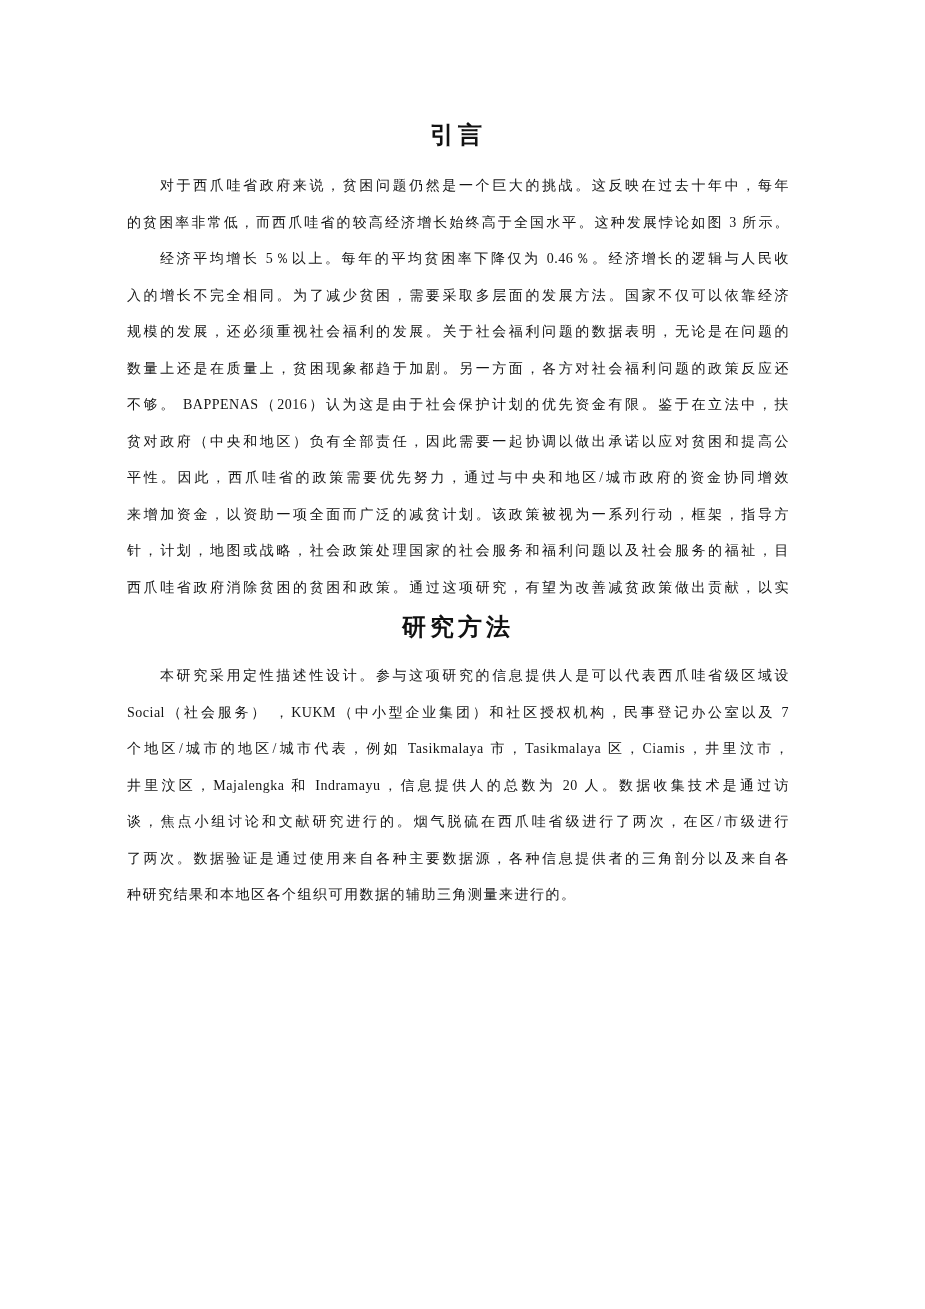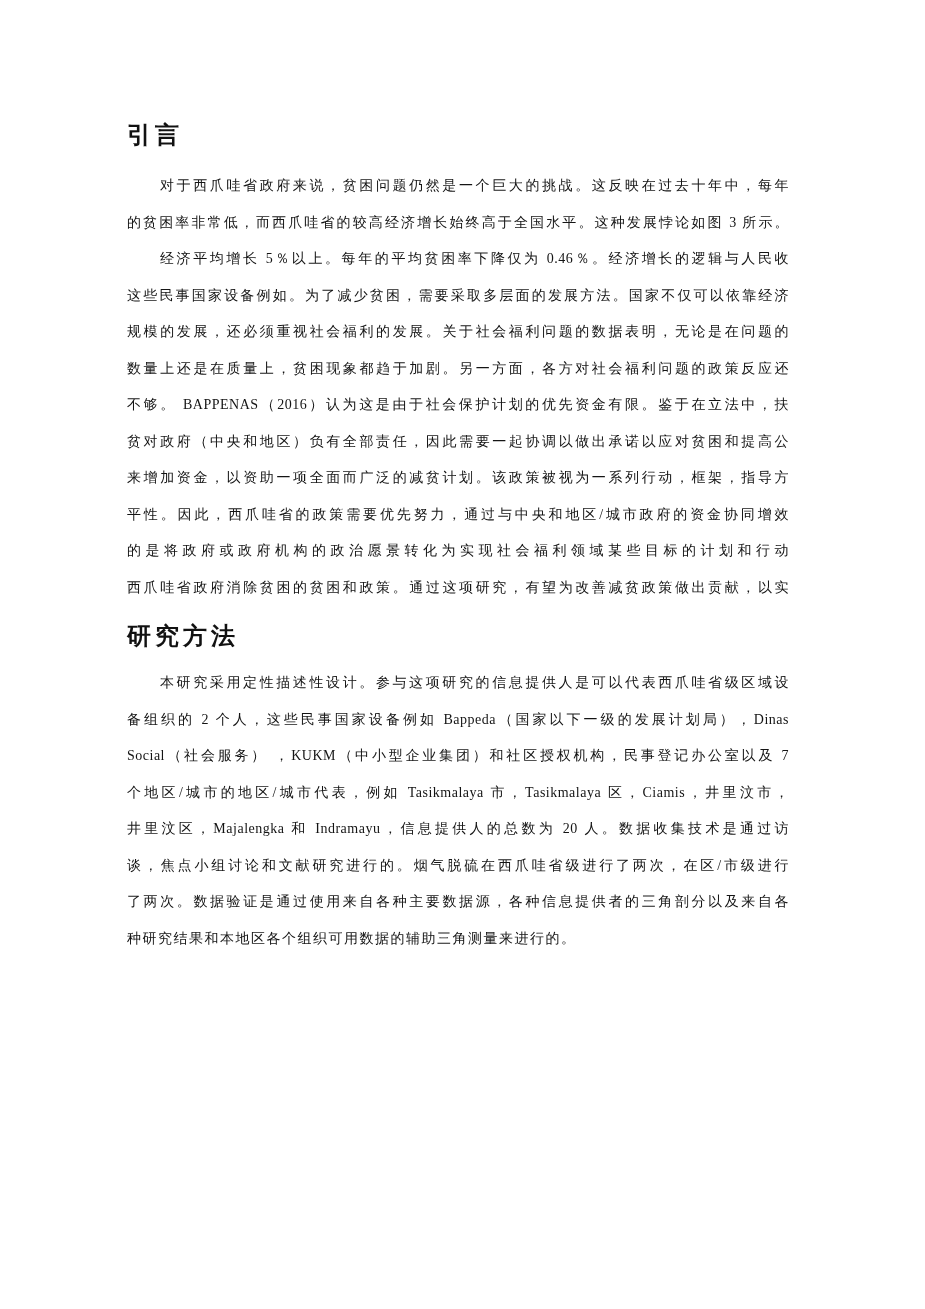"引言" .heading { text-align: left -> center }
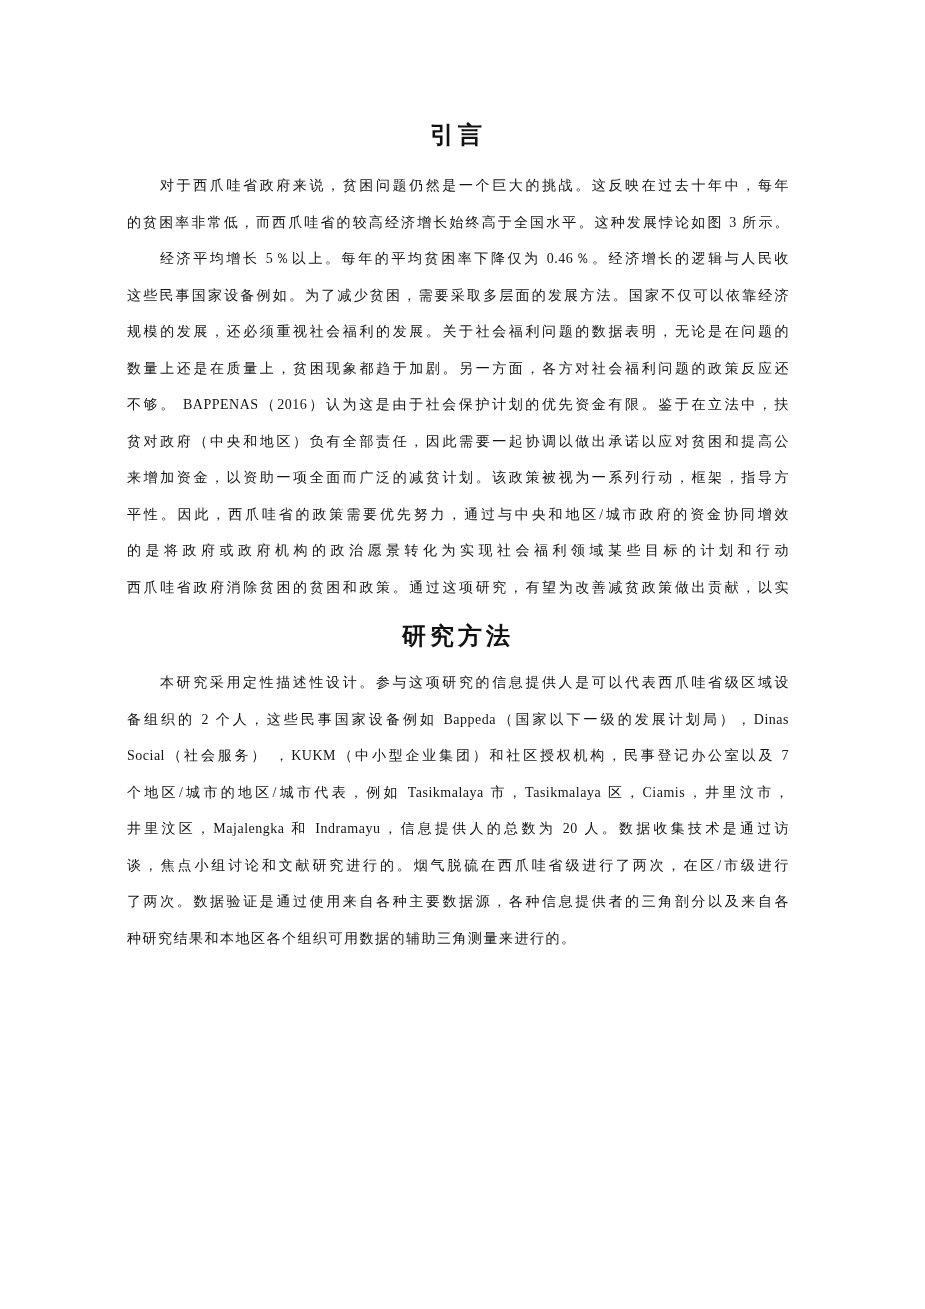"这些民事国家设备例如。为了减少贫困，需要采取多层面的发展方法。国家不仅可以依靠经" div.line { text: 这些民事国家设备例如 -> 入的增长不完全相同 }
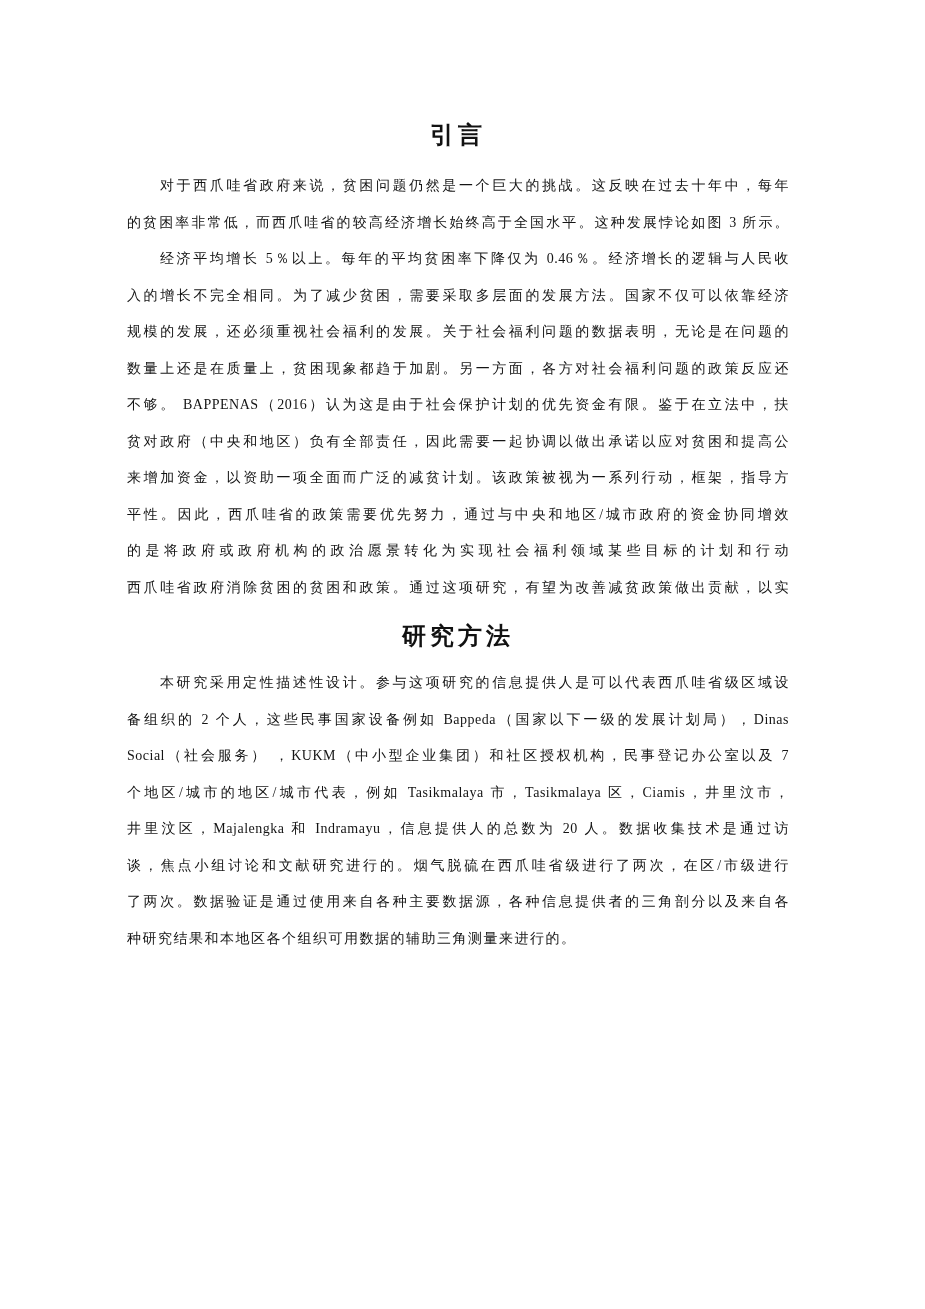"来增加资金，以资助一项全面而广泛的减贫计划。该政策被视为一系列行动，框架，指导方" div.line { order: before "平性。因此，西爪哇省的政策需要优先努力，通过与中央和地区/城市政府的资金协同增效" -> after "平性。因此，西爪哇省的政策需要优先努力，通过与中央和地区/城市政府的资金协同增效" }
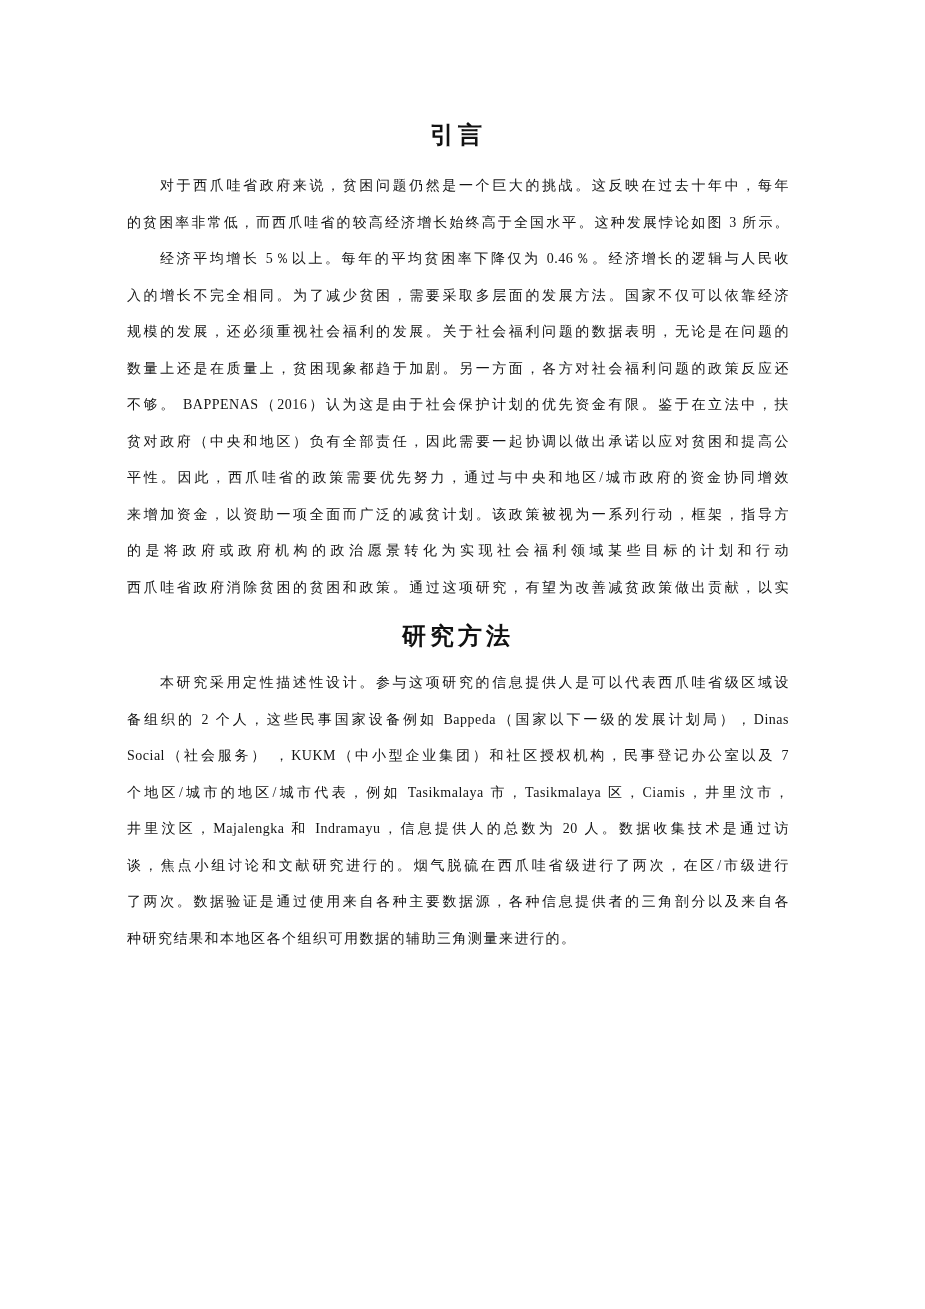"针，计划，地图或战略，社会政策处理国家的社会服务和福利问题以及社会服务的福祉，目" div.line { html: none -> <div>针，计划，地图或战略，社会政策处理国家的社会服务和福利问题以及社会服务的福祉，目</div> }
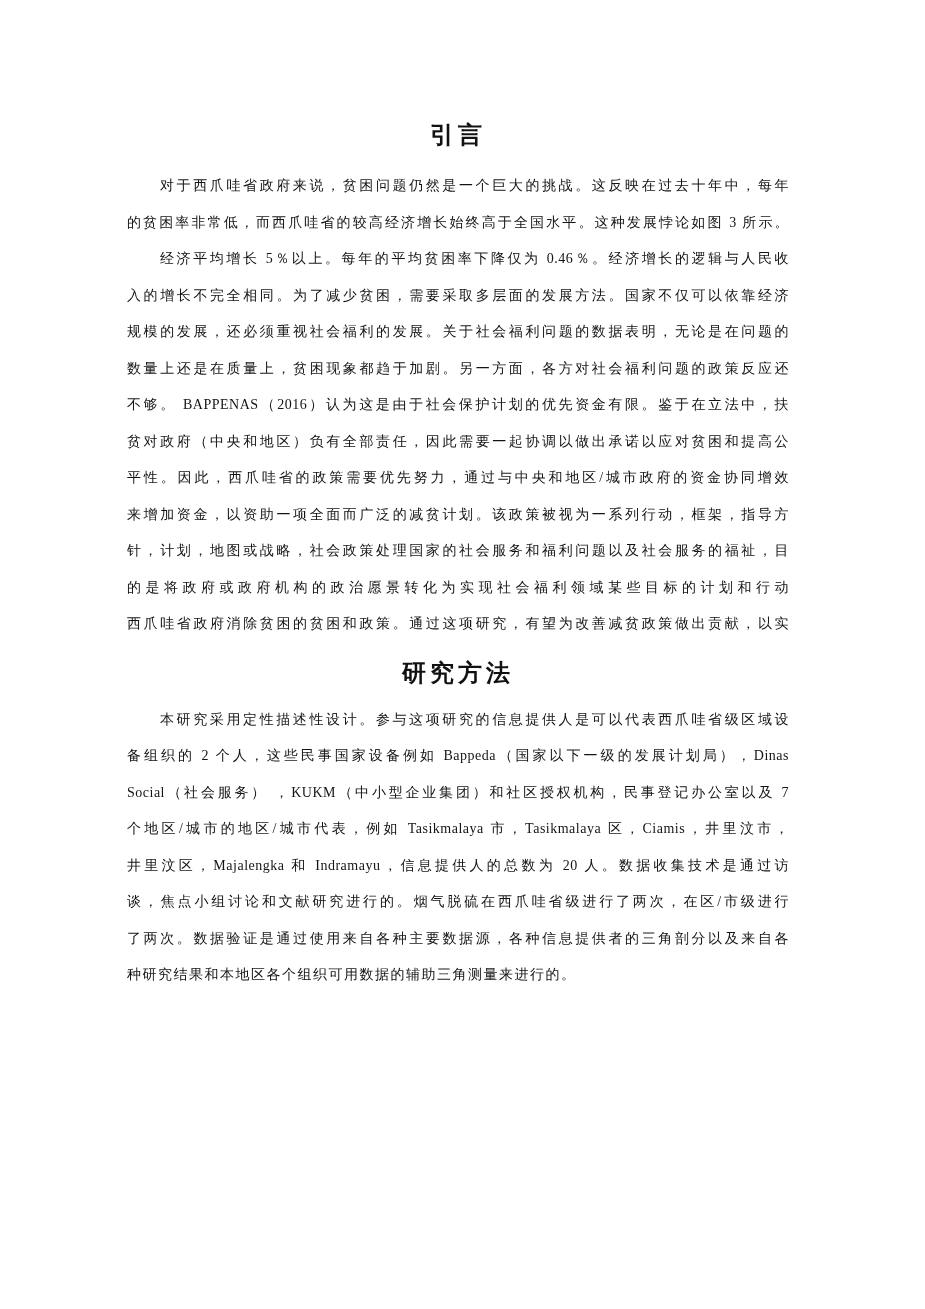"的是将政府或政府机构的政治愿景转化为实现社会福利领域某些目标的计划和行动" div.line { html: <div>的是将政府或政府机构的政治愿景转化为实现社会福利领域某些目标的计划和行动</div> -> none }
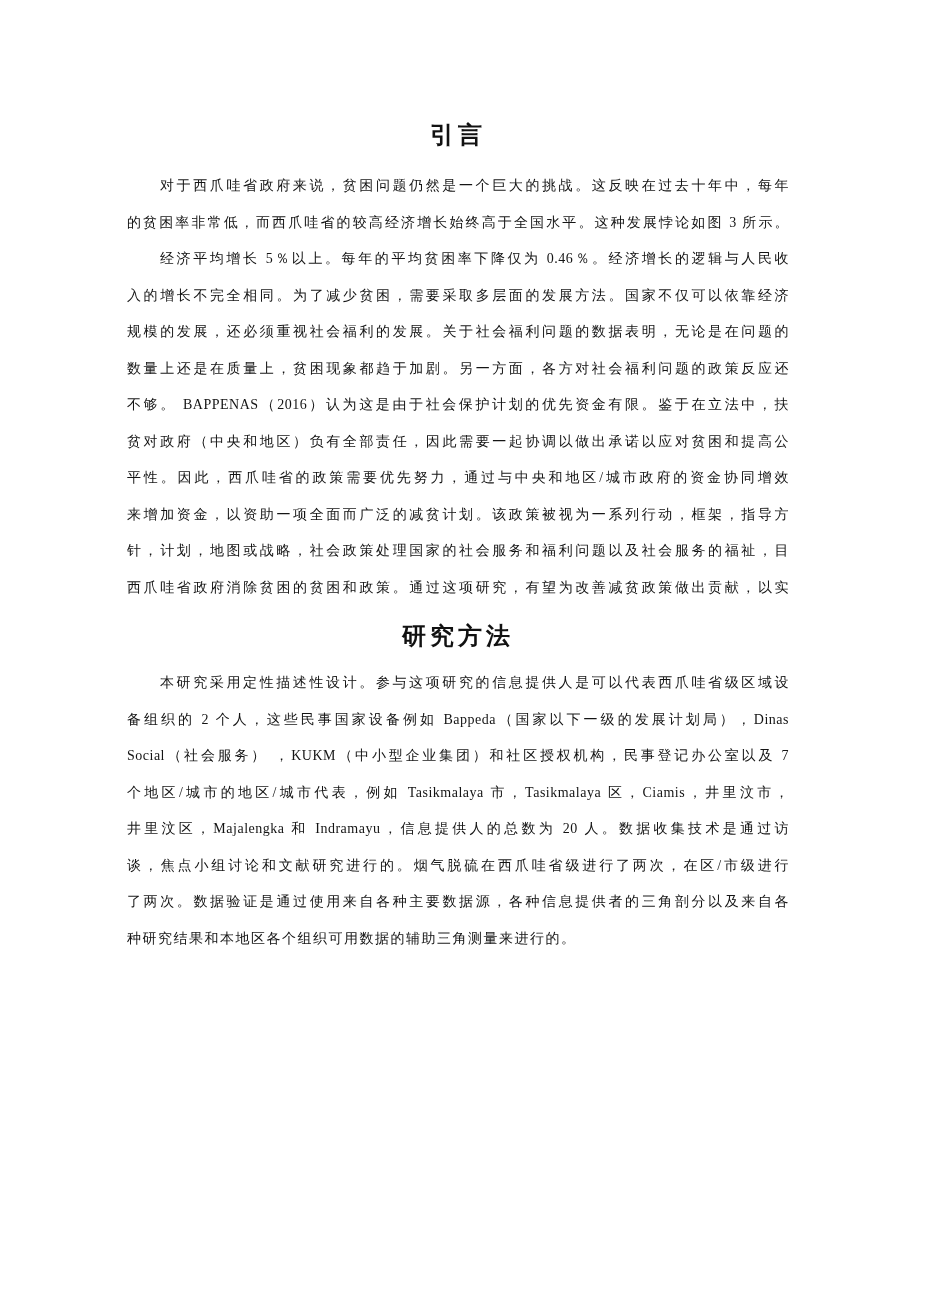"研究方法" .heading.h-methods { font-family: none -> Liberation Mono, monospace; margin-top: 12px -> 5px }
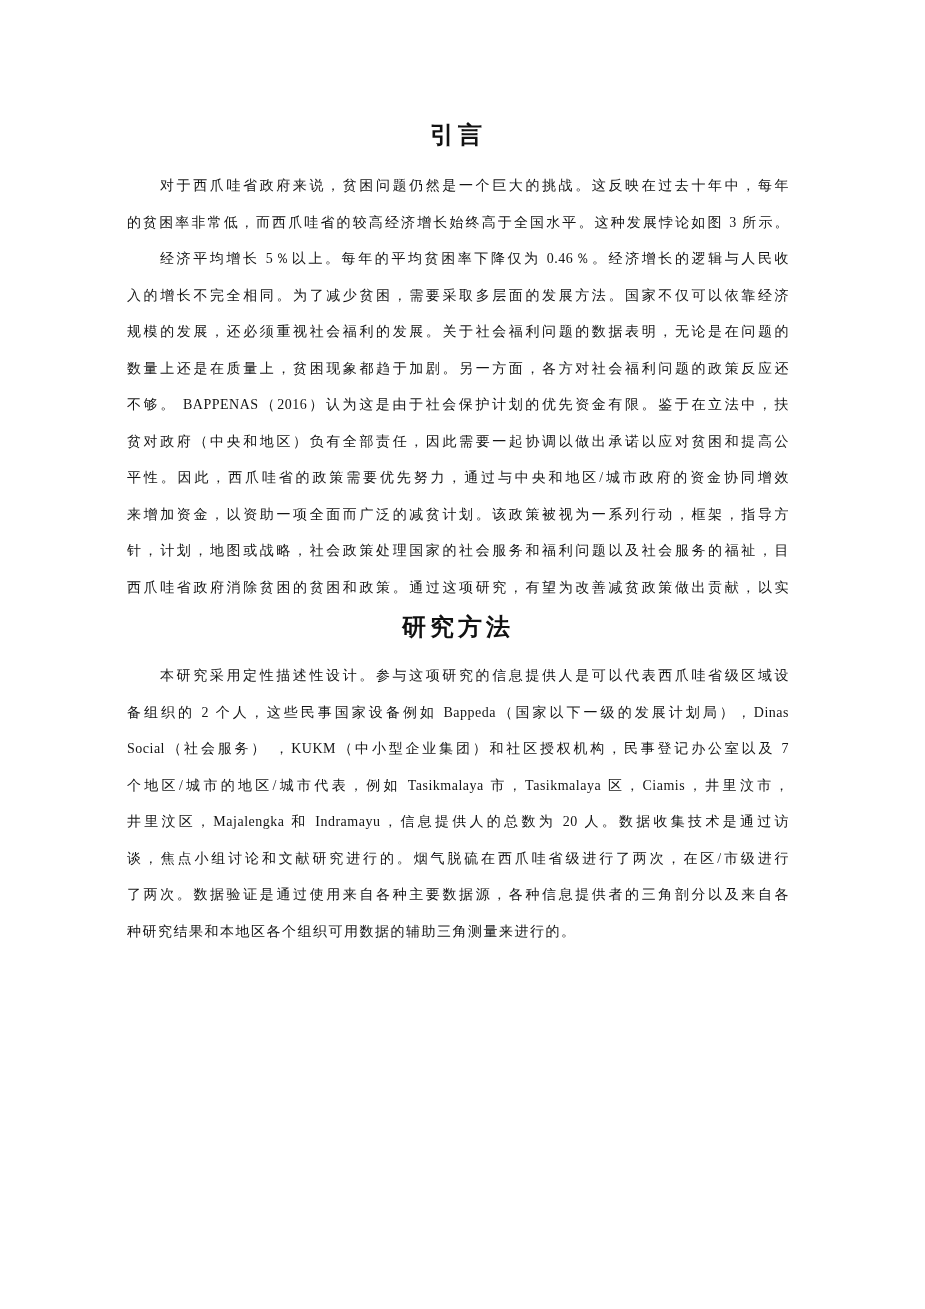"备组织的 2 个人，这些民事国家设备例如" div.line { html: <div>备组织的 2 个人，这些民事国家设备例如 Bappeda（国家以下一级的发展计划局），Dinas</div> -> none }
